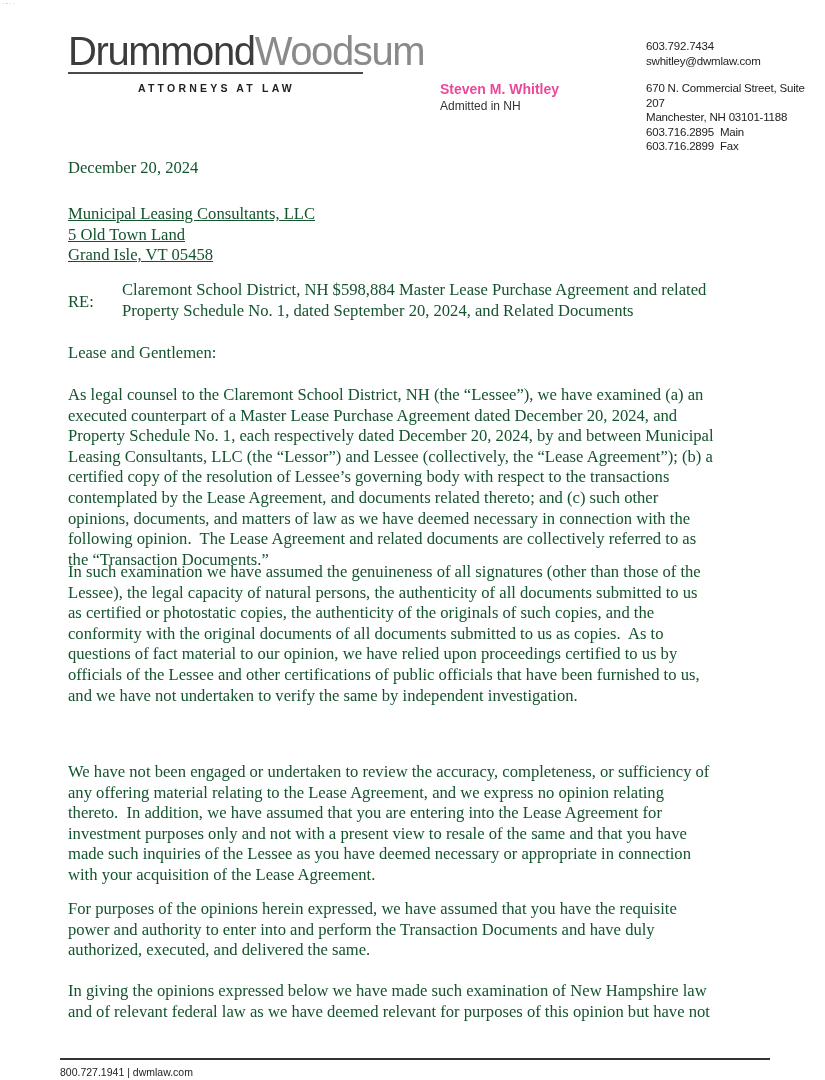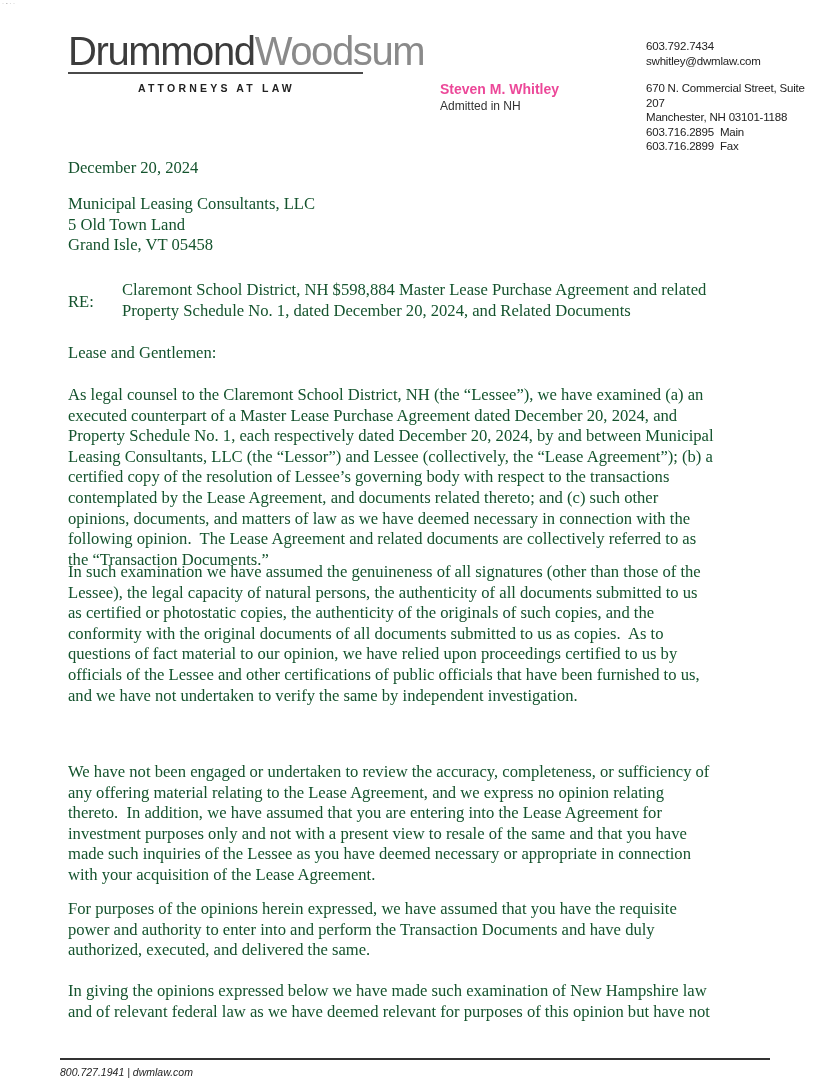"Municipal Leasing Consultants, LLC" .recipient { text-decoration: none -> underline; top: 194px -> 204px }
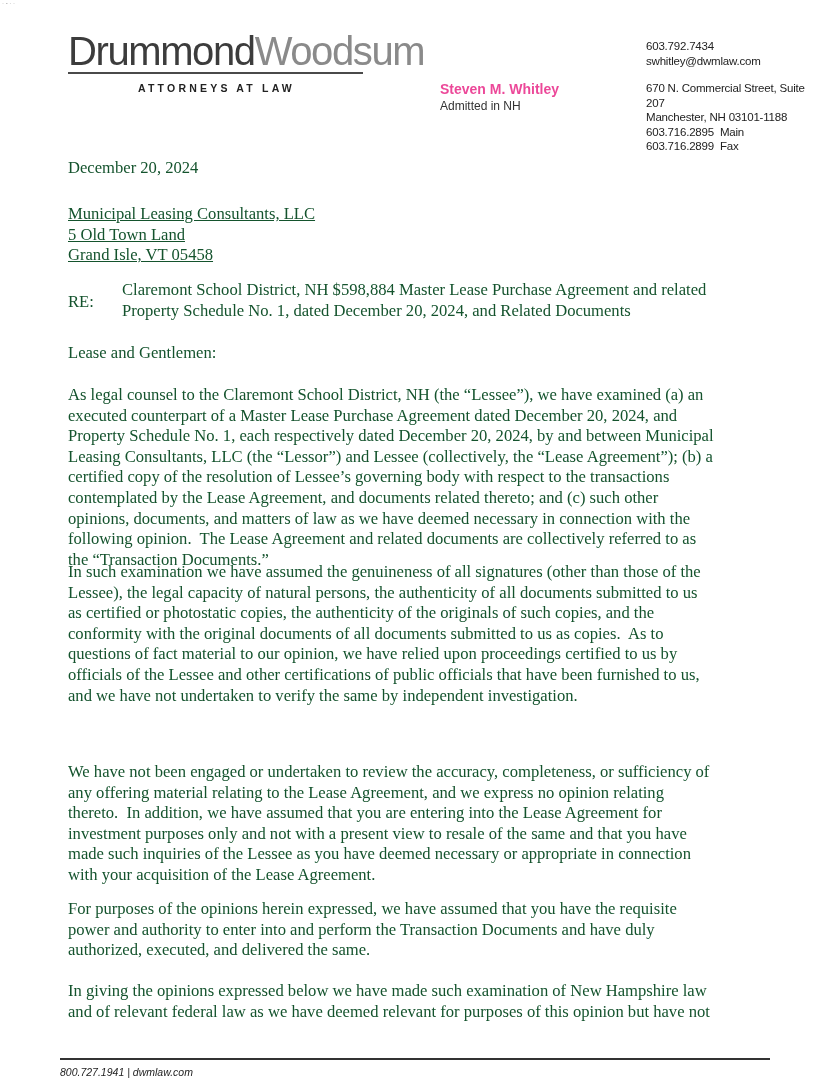"Property Schedule No. 1, dated" div { text: December -> September }
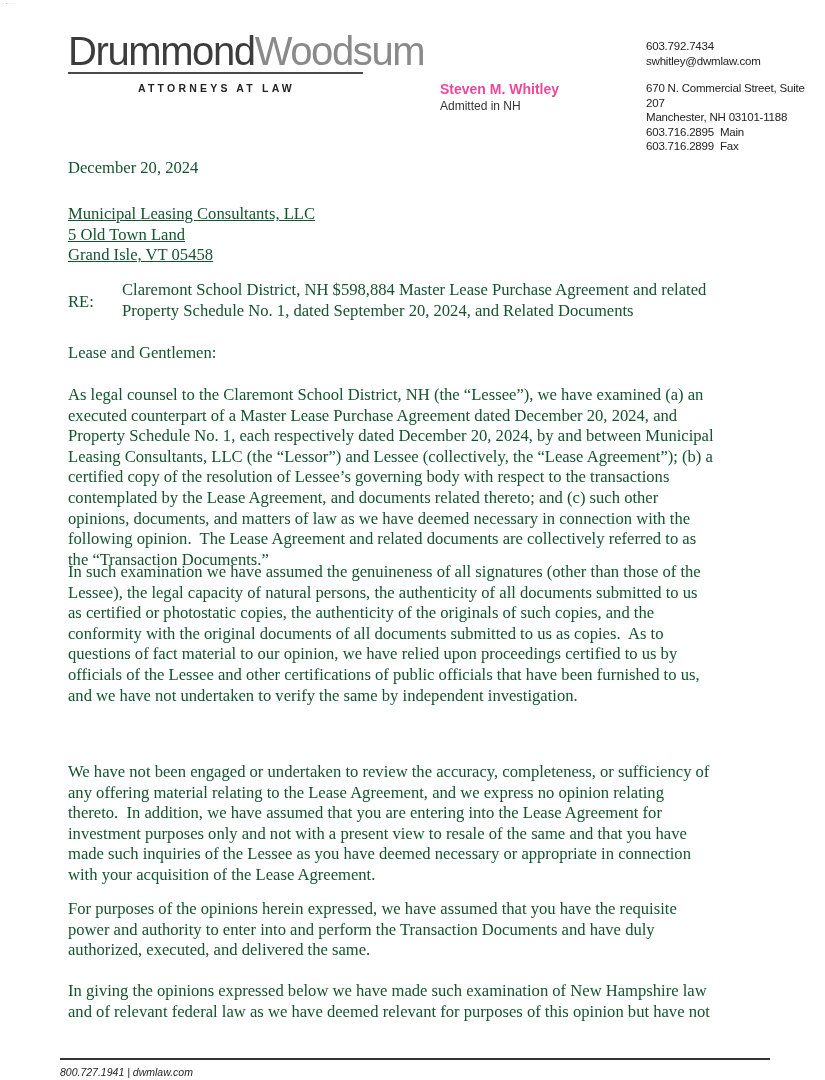"800.727.1941 | dwmlaw.com" .footer-text { font-style: italic -> none }
